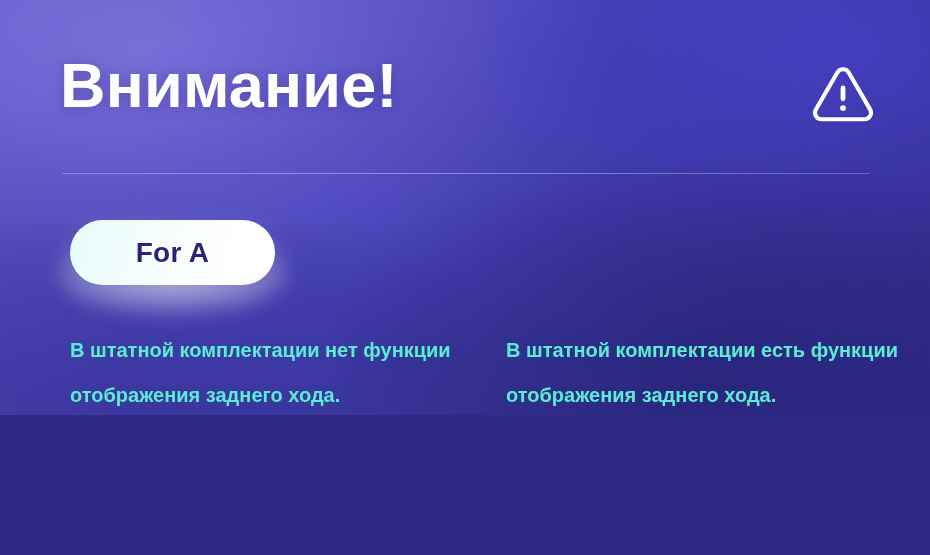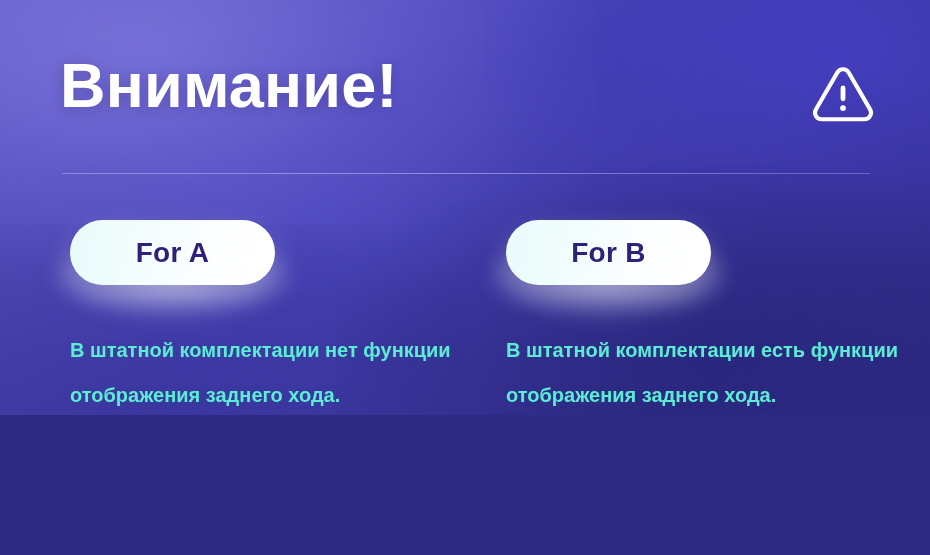"For B" div.pill-wrap { html: <div> <div></div> <div> <span>For B</span> </div> </div> -> none }
